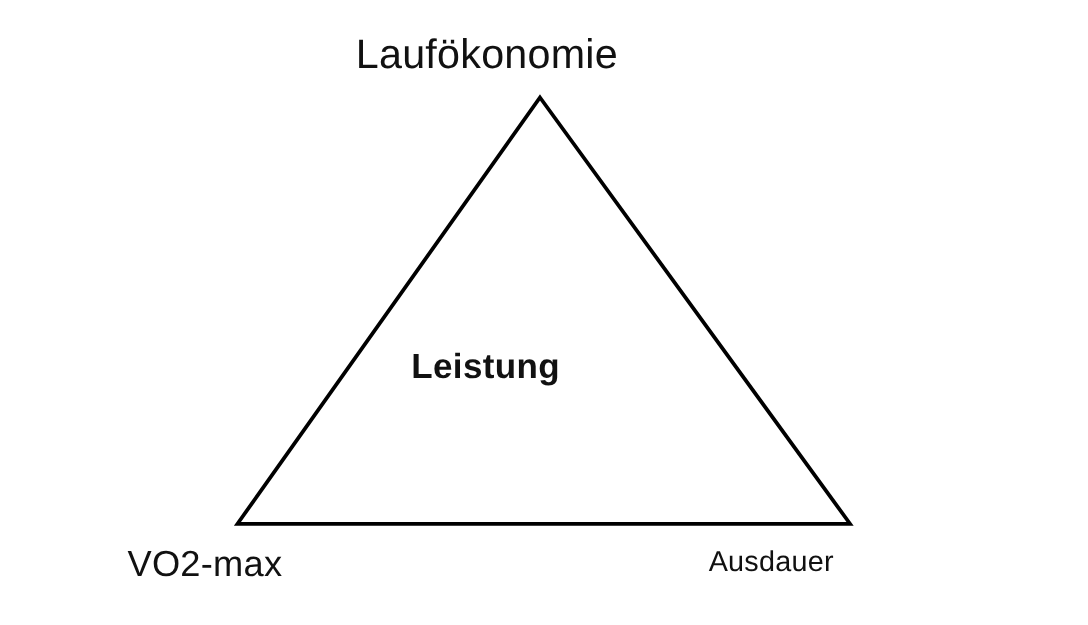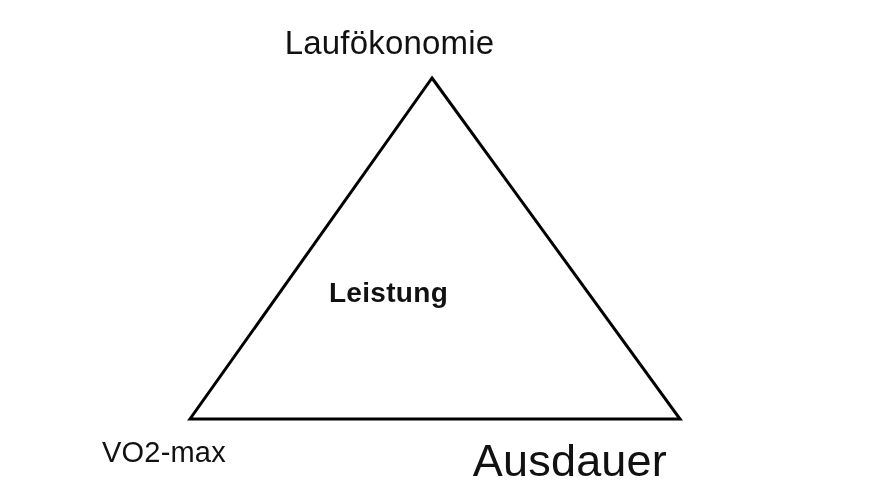"Ausdauer" #label-bottom-right { font-size: 45px -> 23px }
